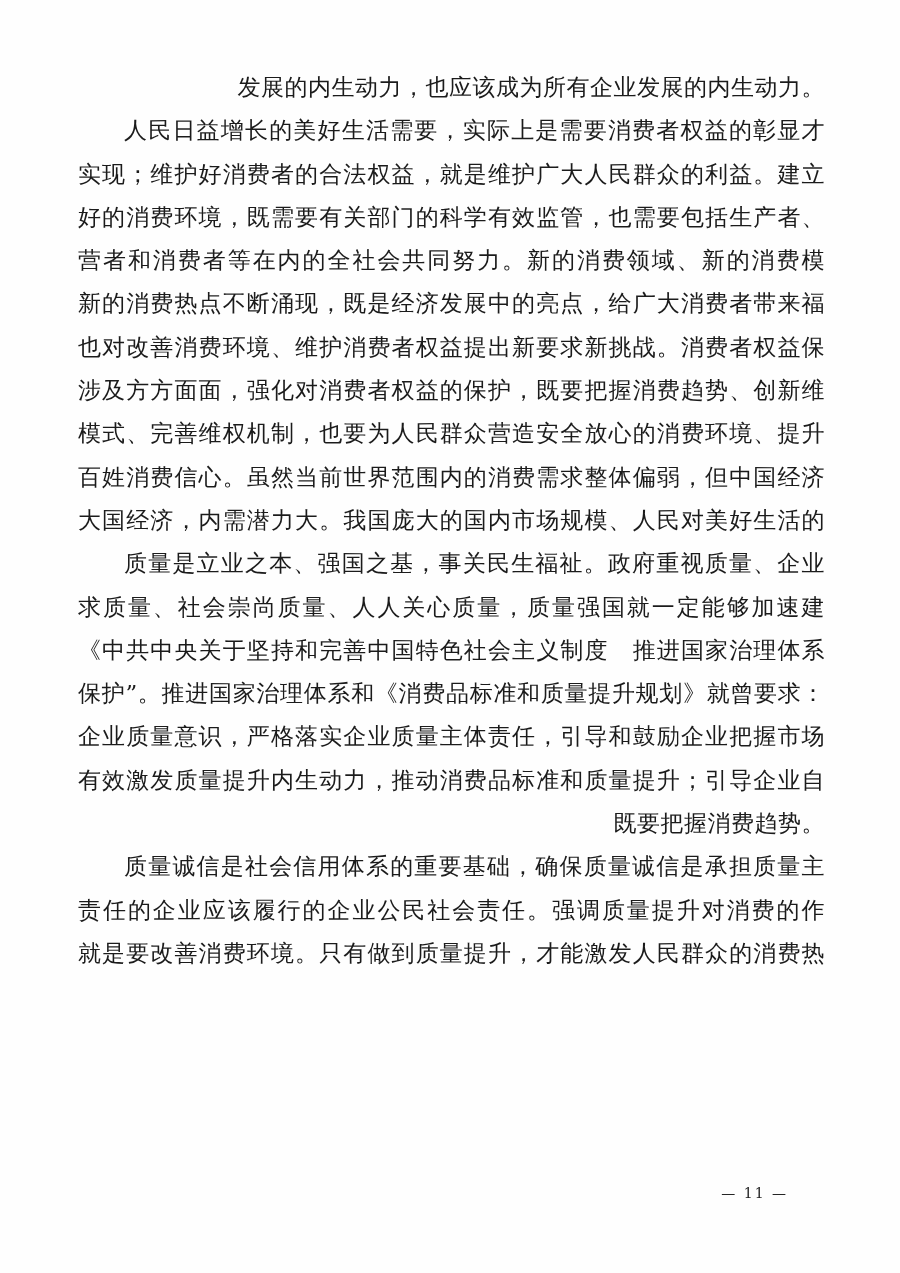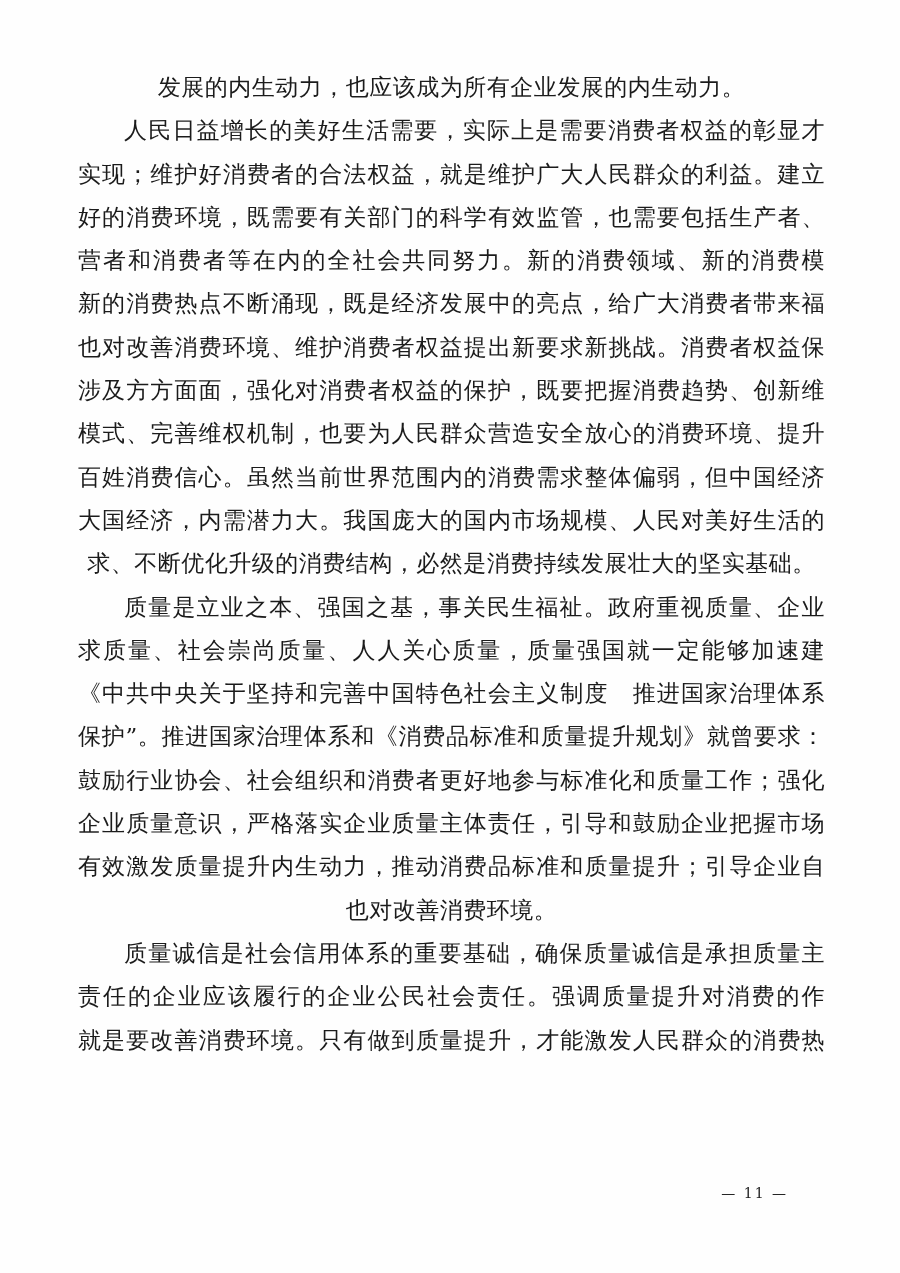"发展的内生动力，也应该成为所有企业发展的内生动力。" .line { text-align: center -> right }
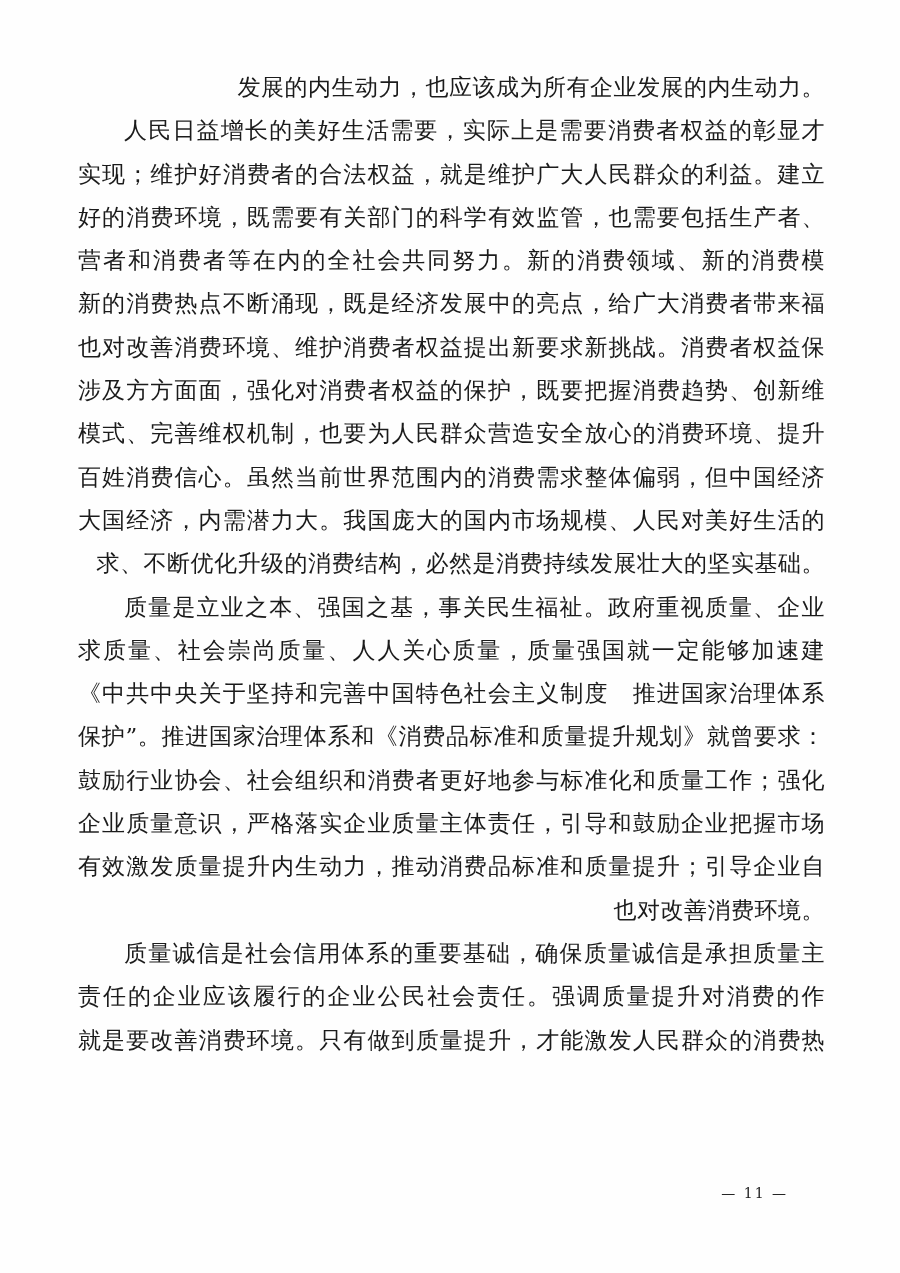"求、不断优化升级的消费结构，必然是消费持续发展壮大的坚实基础。" div.line { html: <div>求、不断优化升级的消费结构，必然是消费持续发展壮大的坚实基础。</div> -> none }
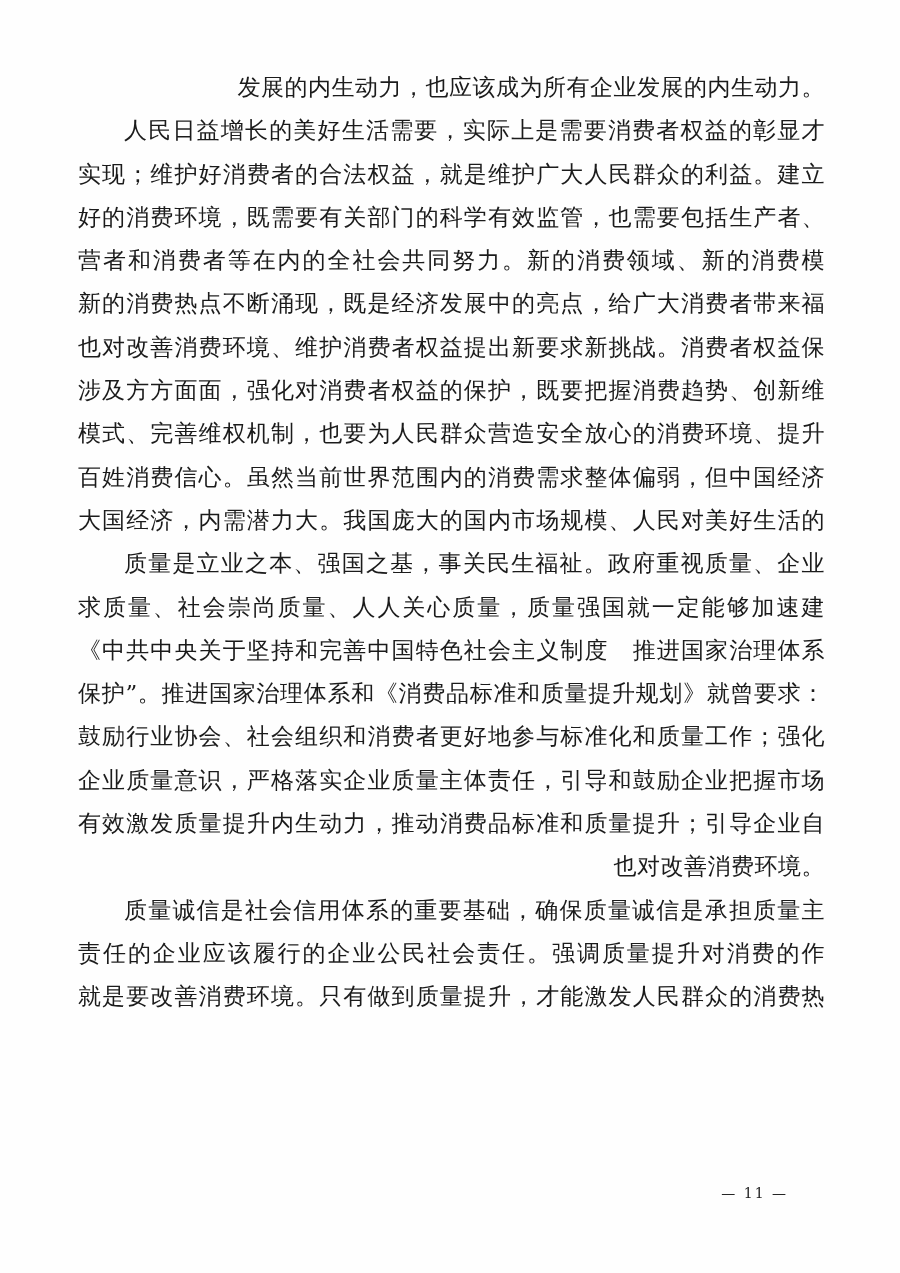"鼓励行业协会、社会组织和消费者更好地参与标准化和质量工作；强化" div.line { html: <div>鼓励行业协会、社会组织和消费者更好地参与标准化和质量工作；强化</div> -> none }
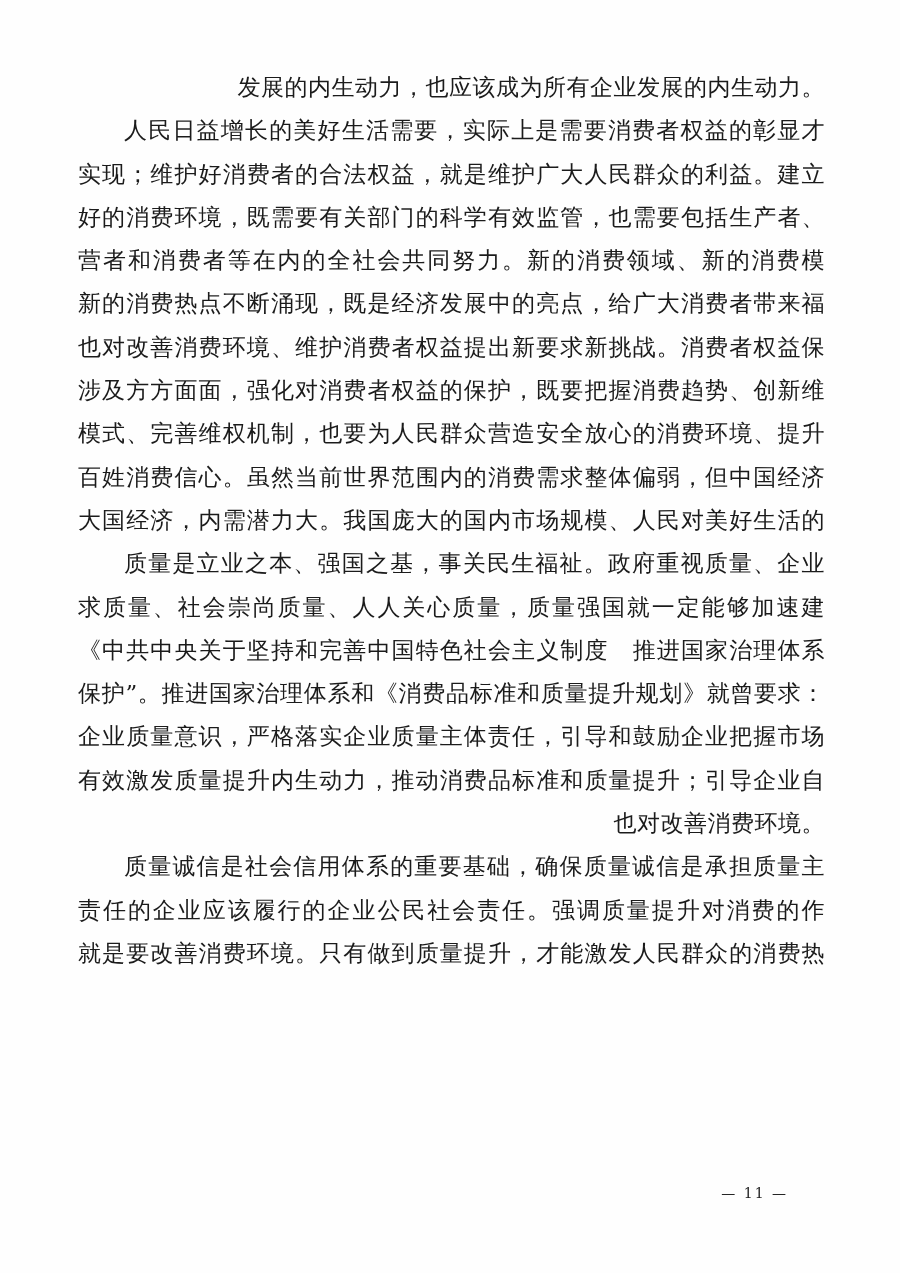"也对改善消费环境。" div.line { text: 也对改善消费环境 -> 既要把握消费趋势 }
